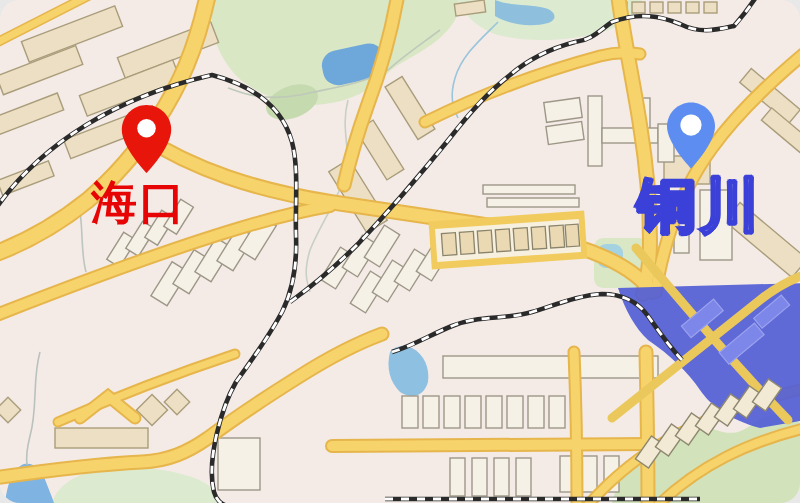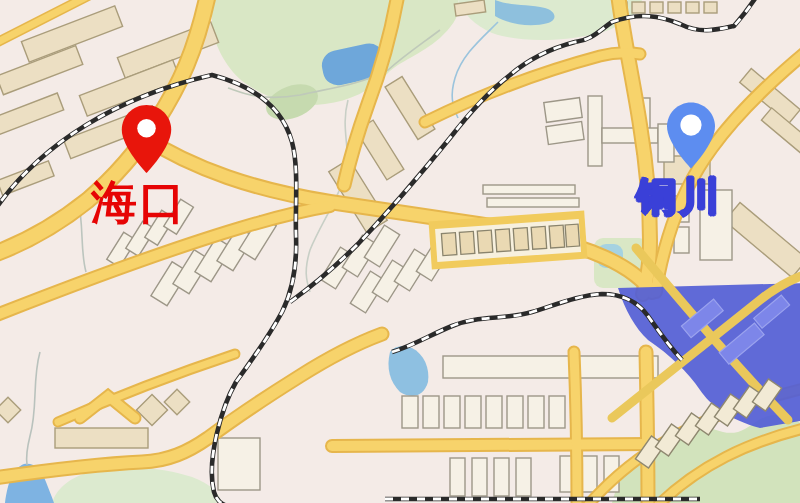"海口" .stage { border-radius: none -> 20px }
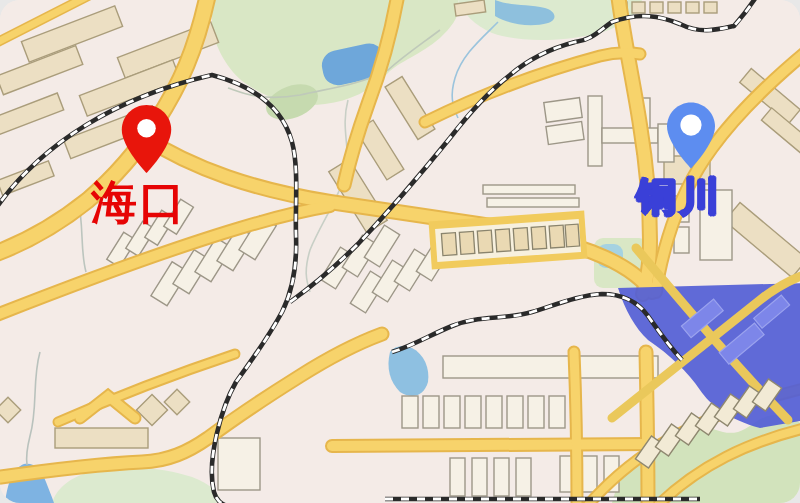"铜川" .city-label.dest { font-size: 39px -> 59px }
